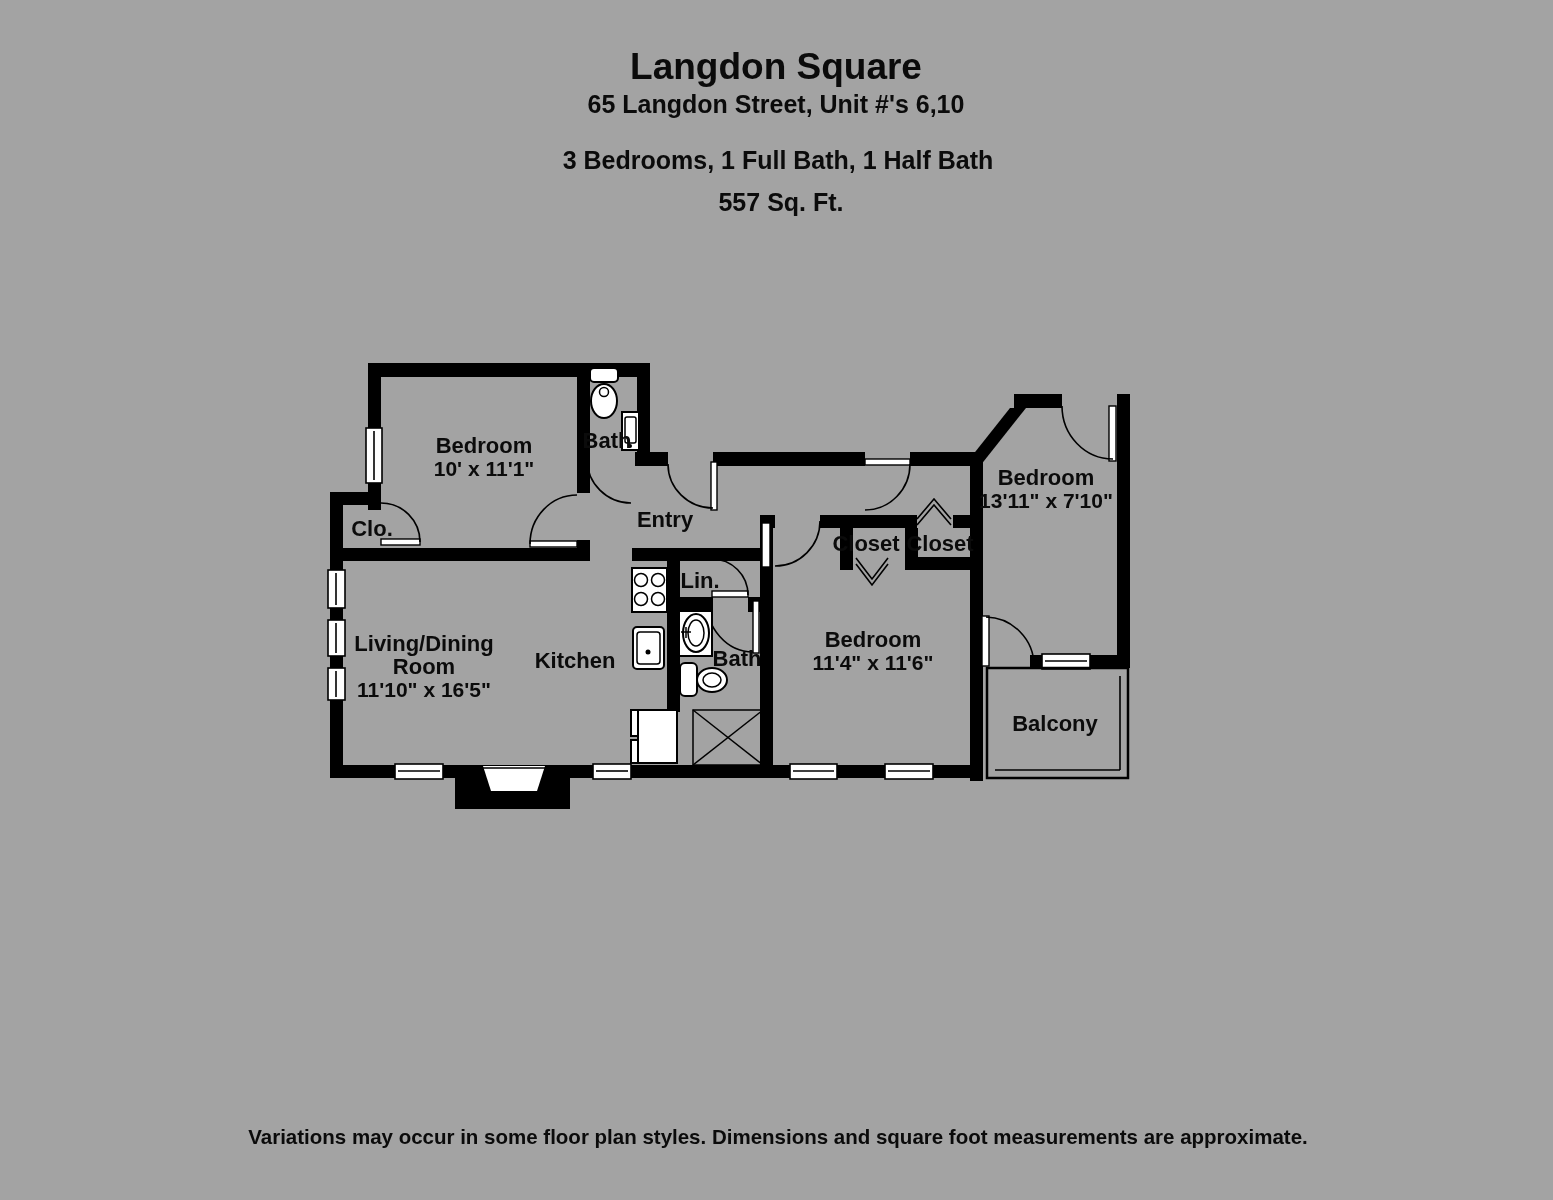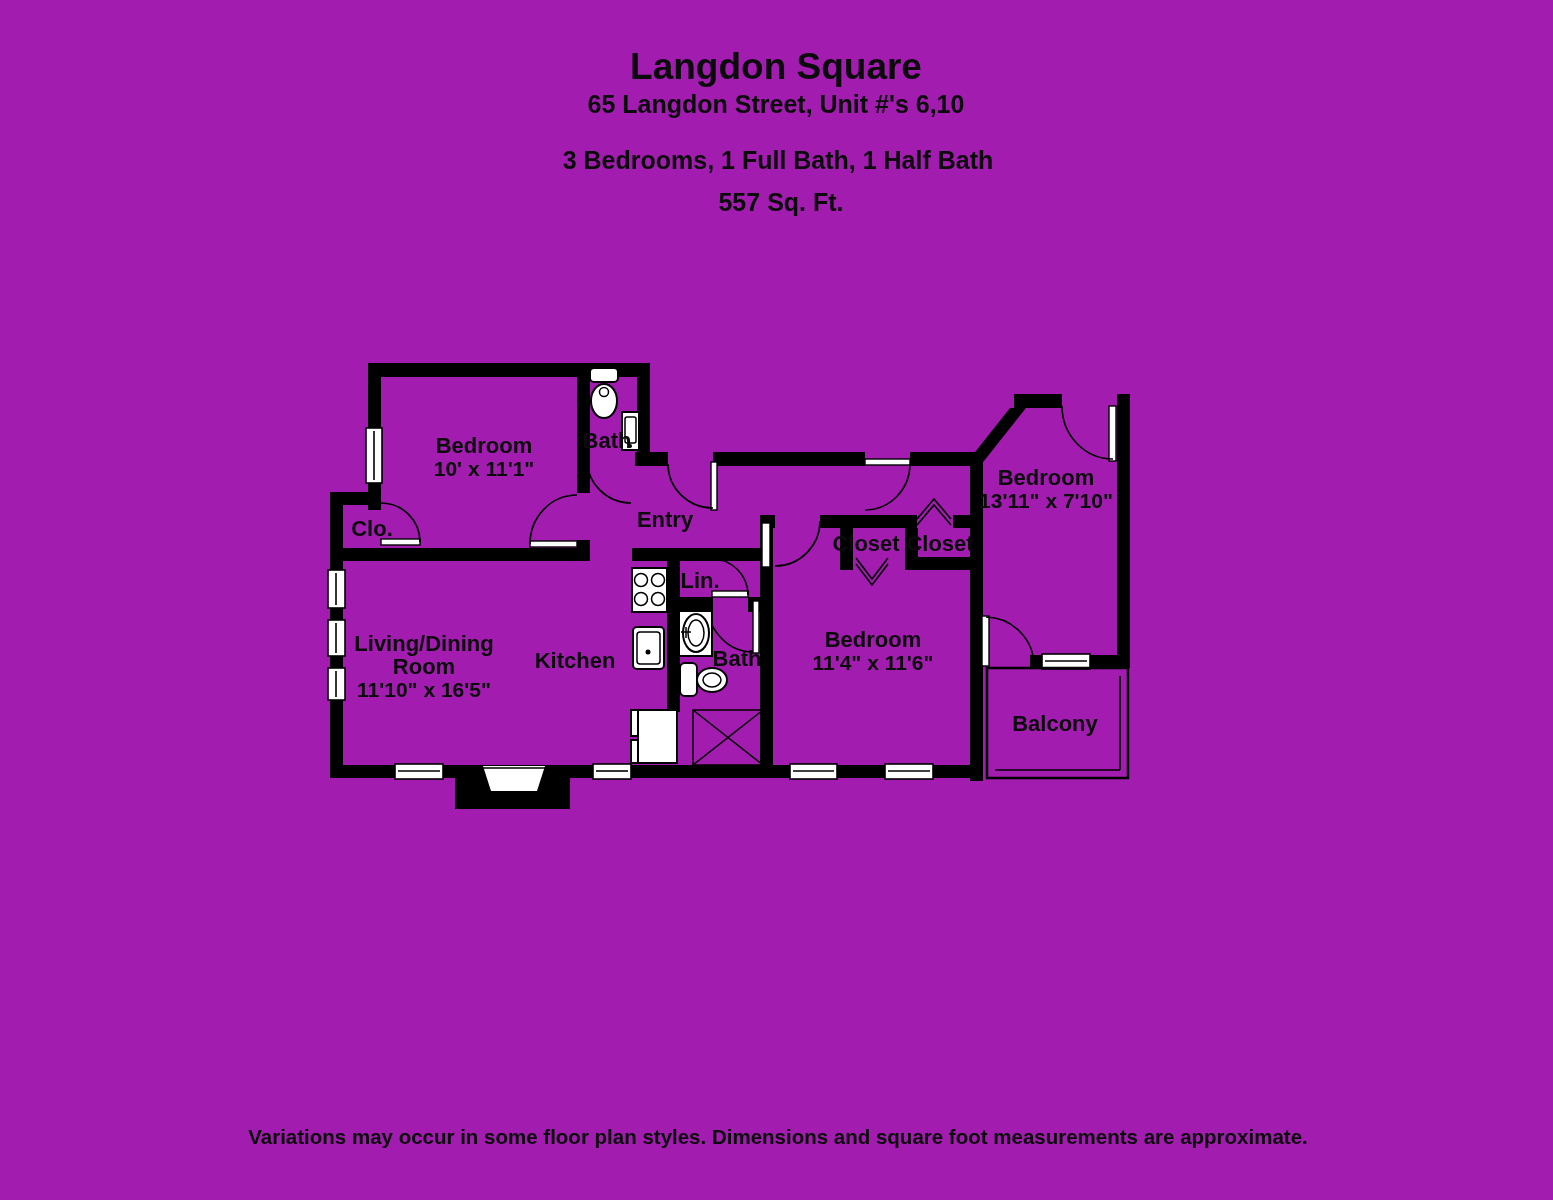"Langdon Square" .page { background: #a21caf -> #a3a3a3 }
